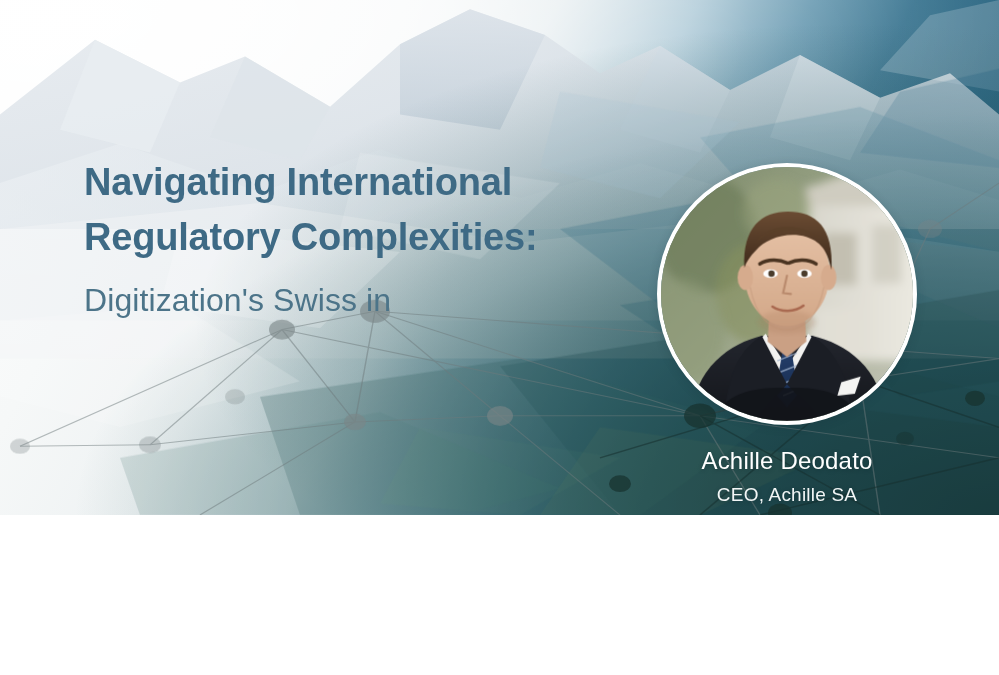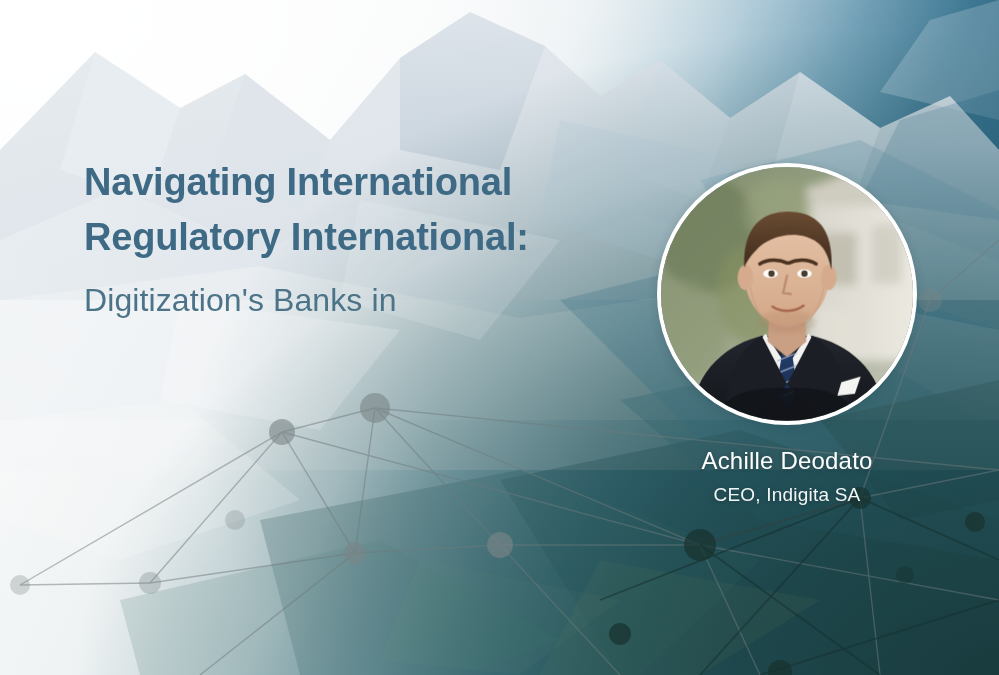"Navigating International" .card { height: 675px -> 515px }
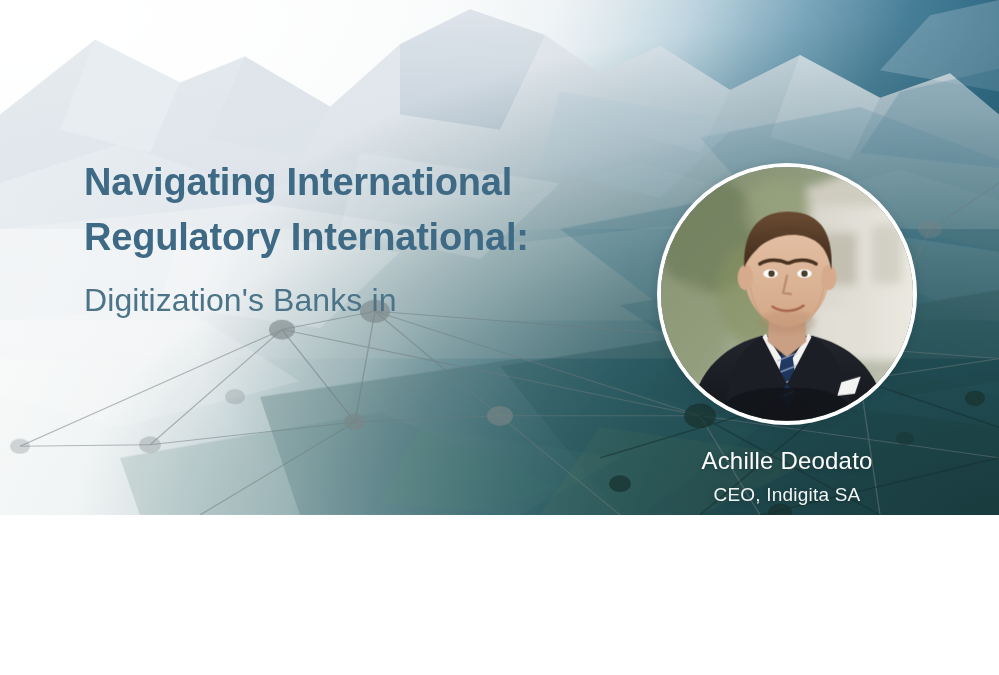"Regulatory International:" span.hl-line { text: International -> Complexities }
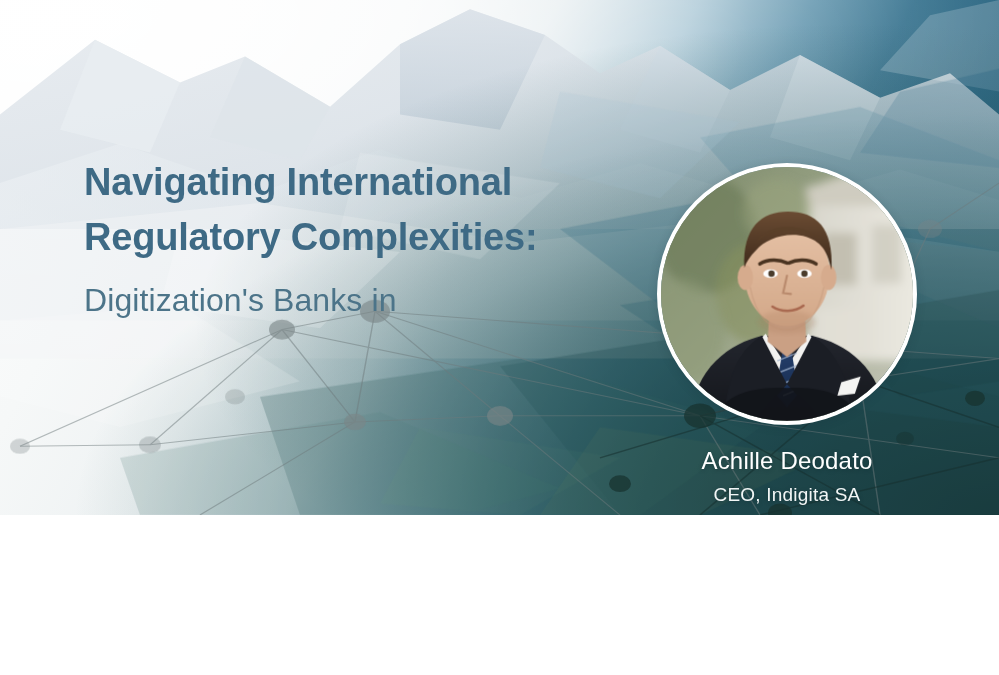"Digitization's Banks in" span.sh-line { text: Banks -> Swiss }
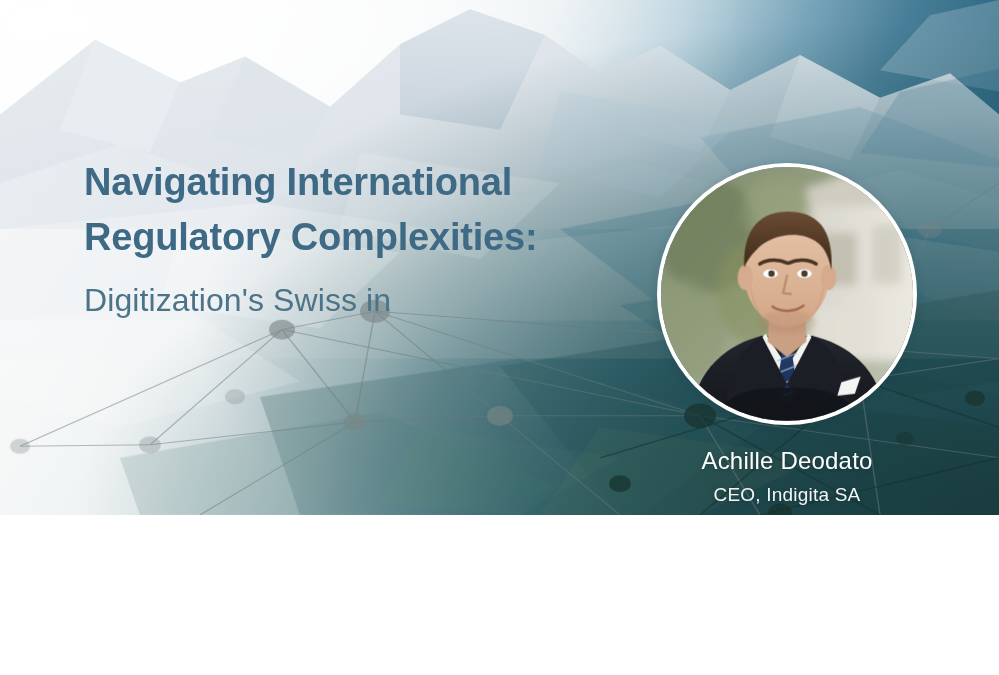"CEO, Indigita SA" div.speaker-role { text: Indigita -> Achille }
